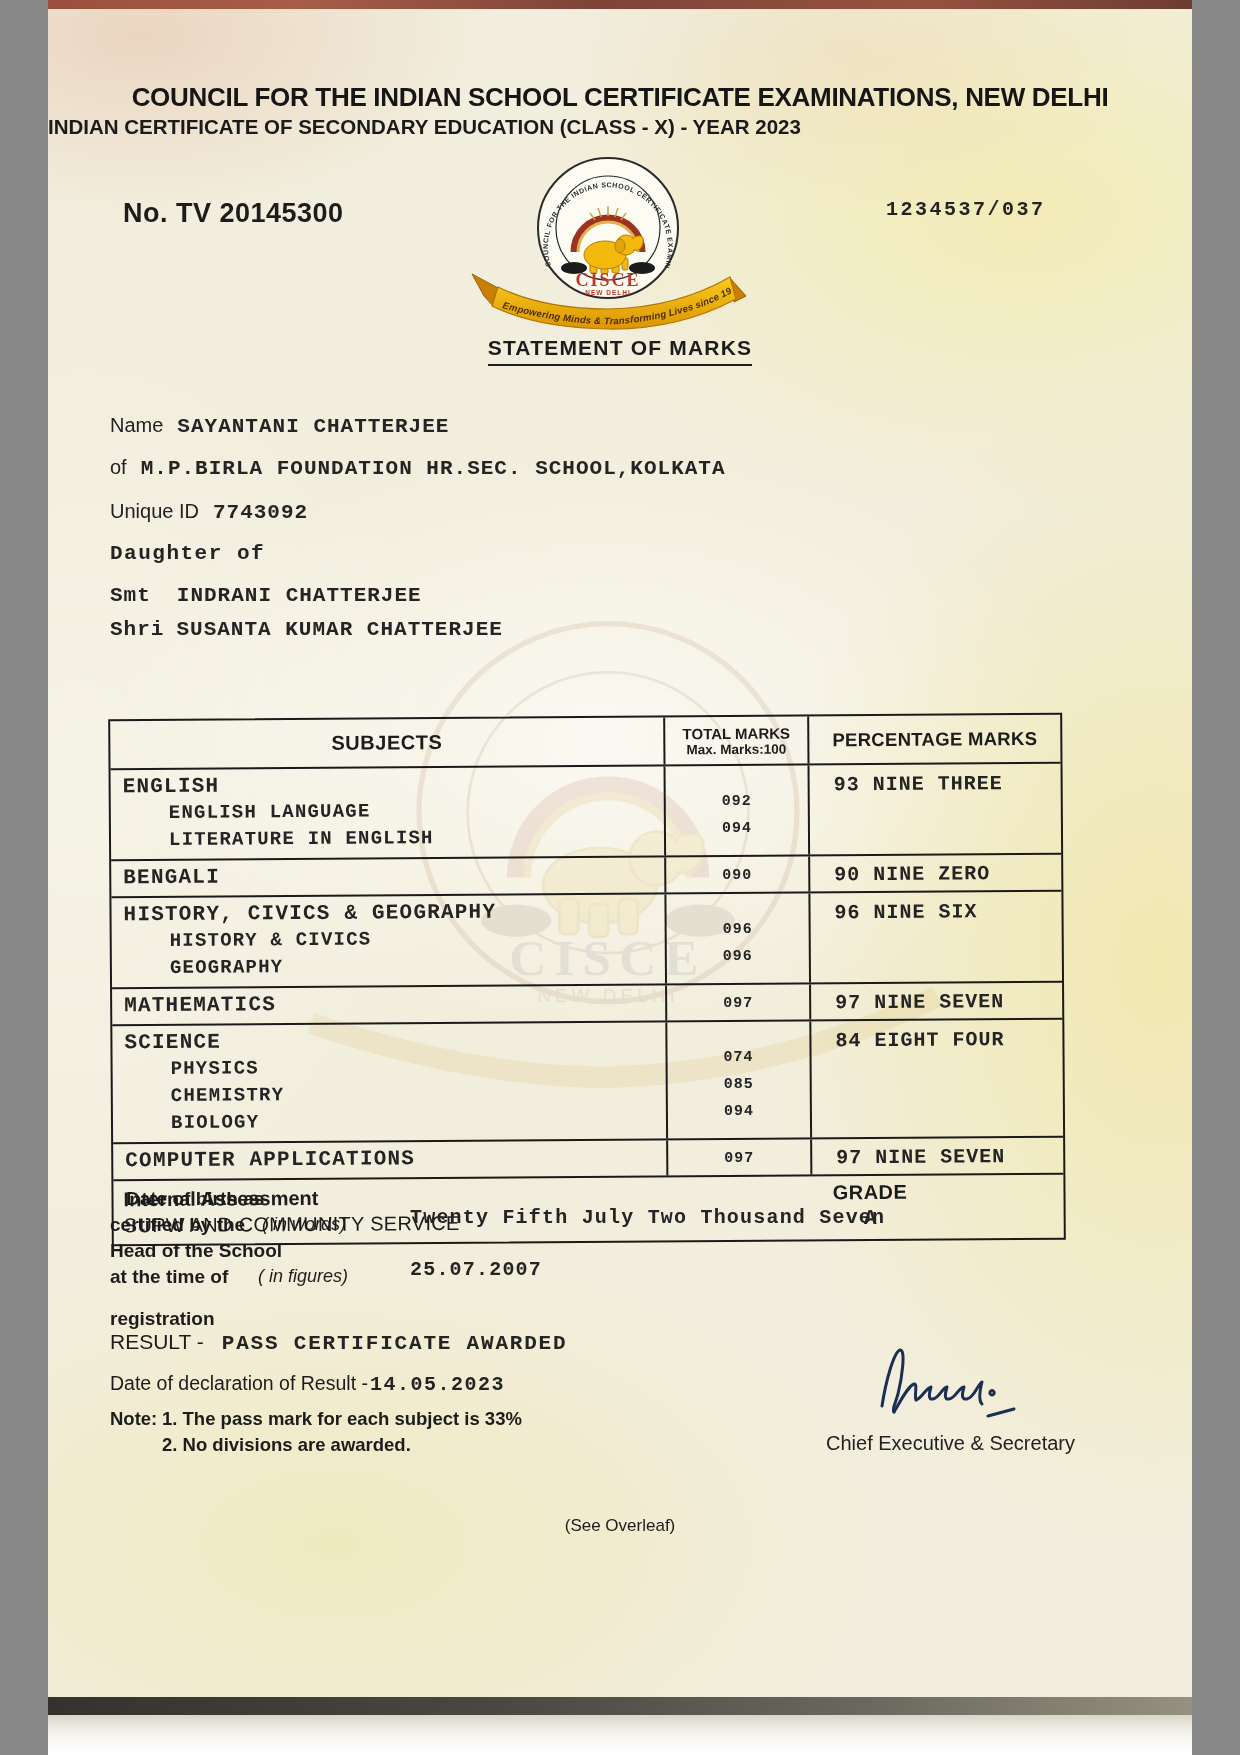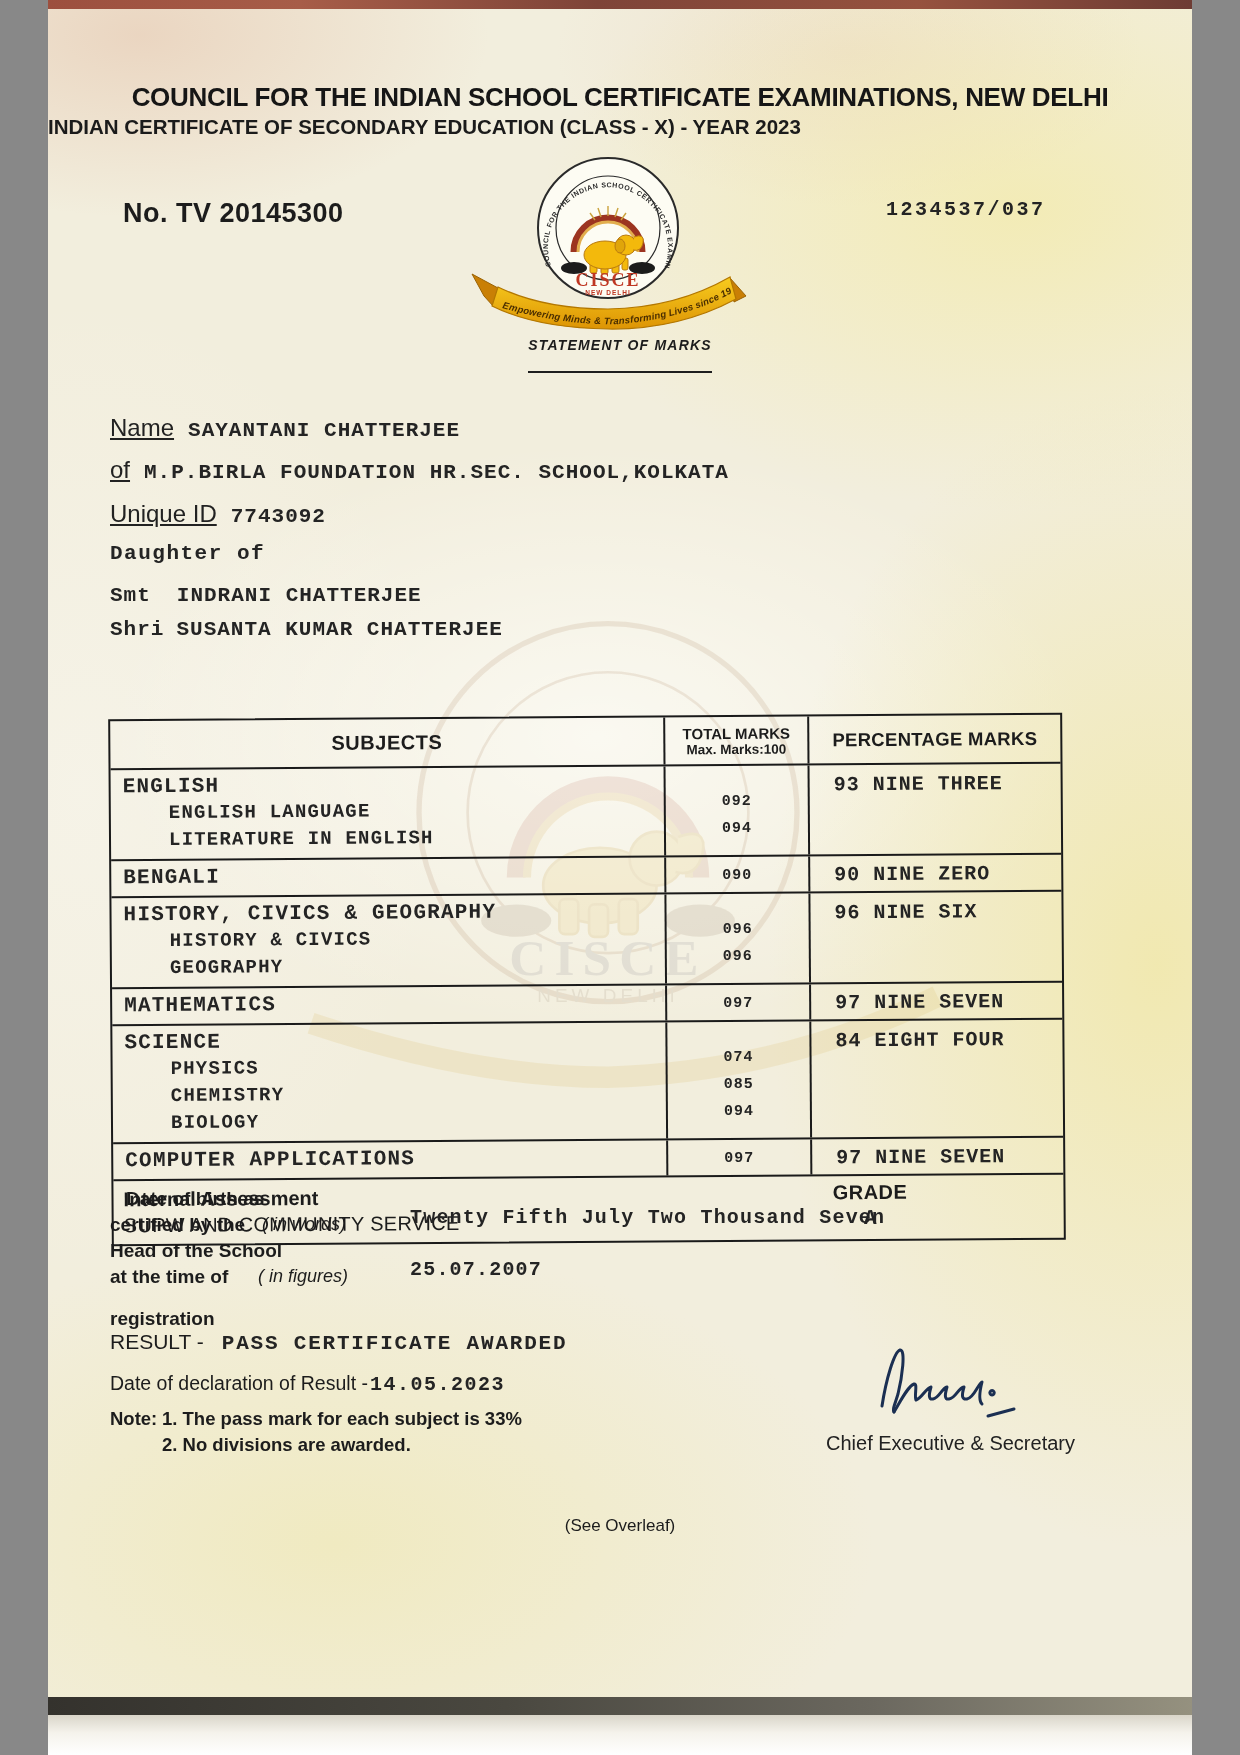"STATEMENT OF MARKS" .som span { font-size: 14px -> 21px; font-style: italic -> none; padding-bottom: 18px -> 4px }
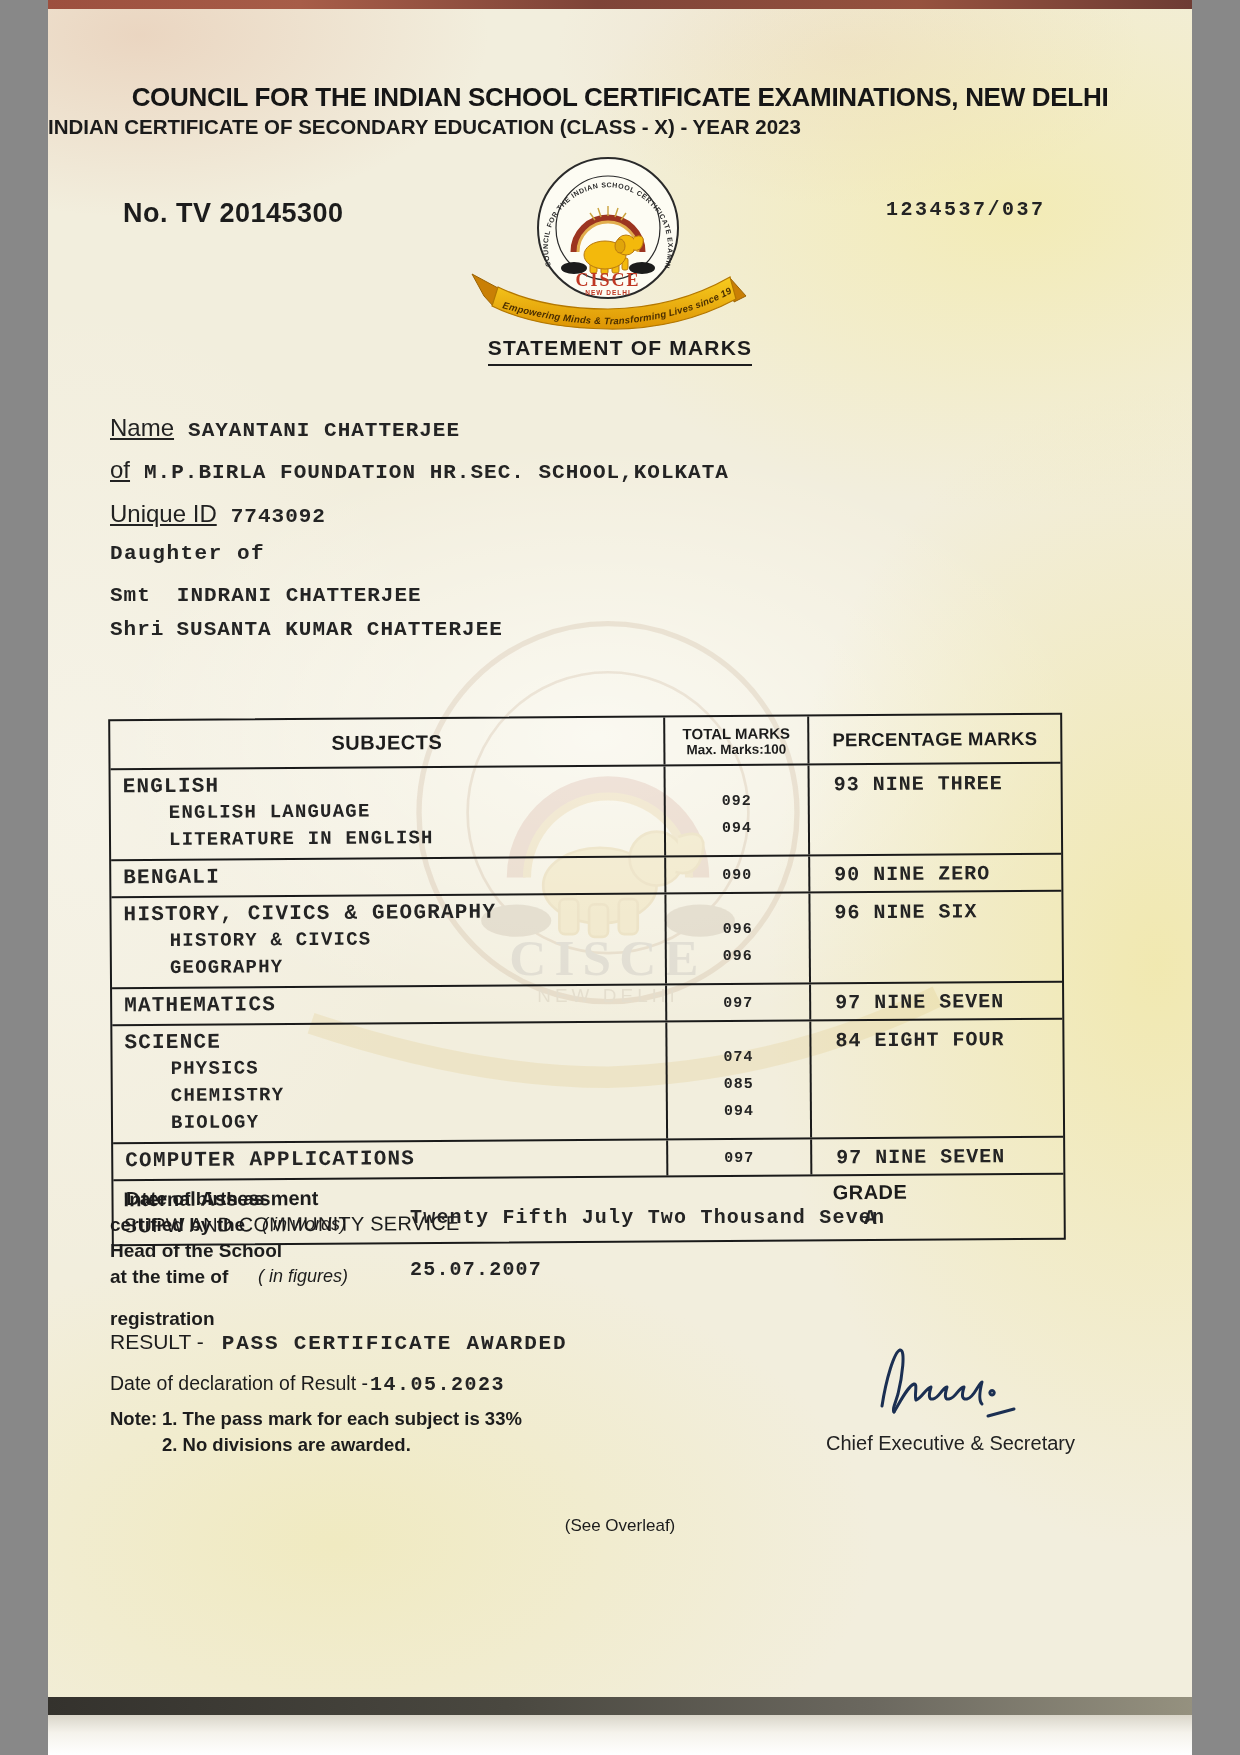"Name" .slabel { font-size: 24px -> 20px; text-decoration: underline -> none }
